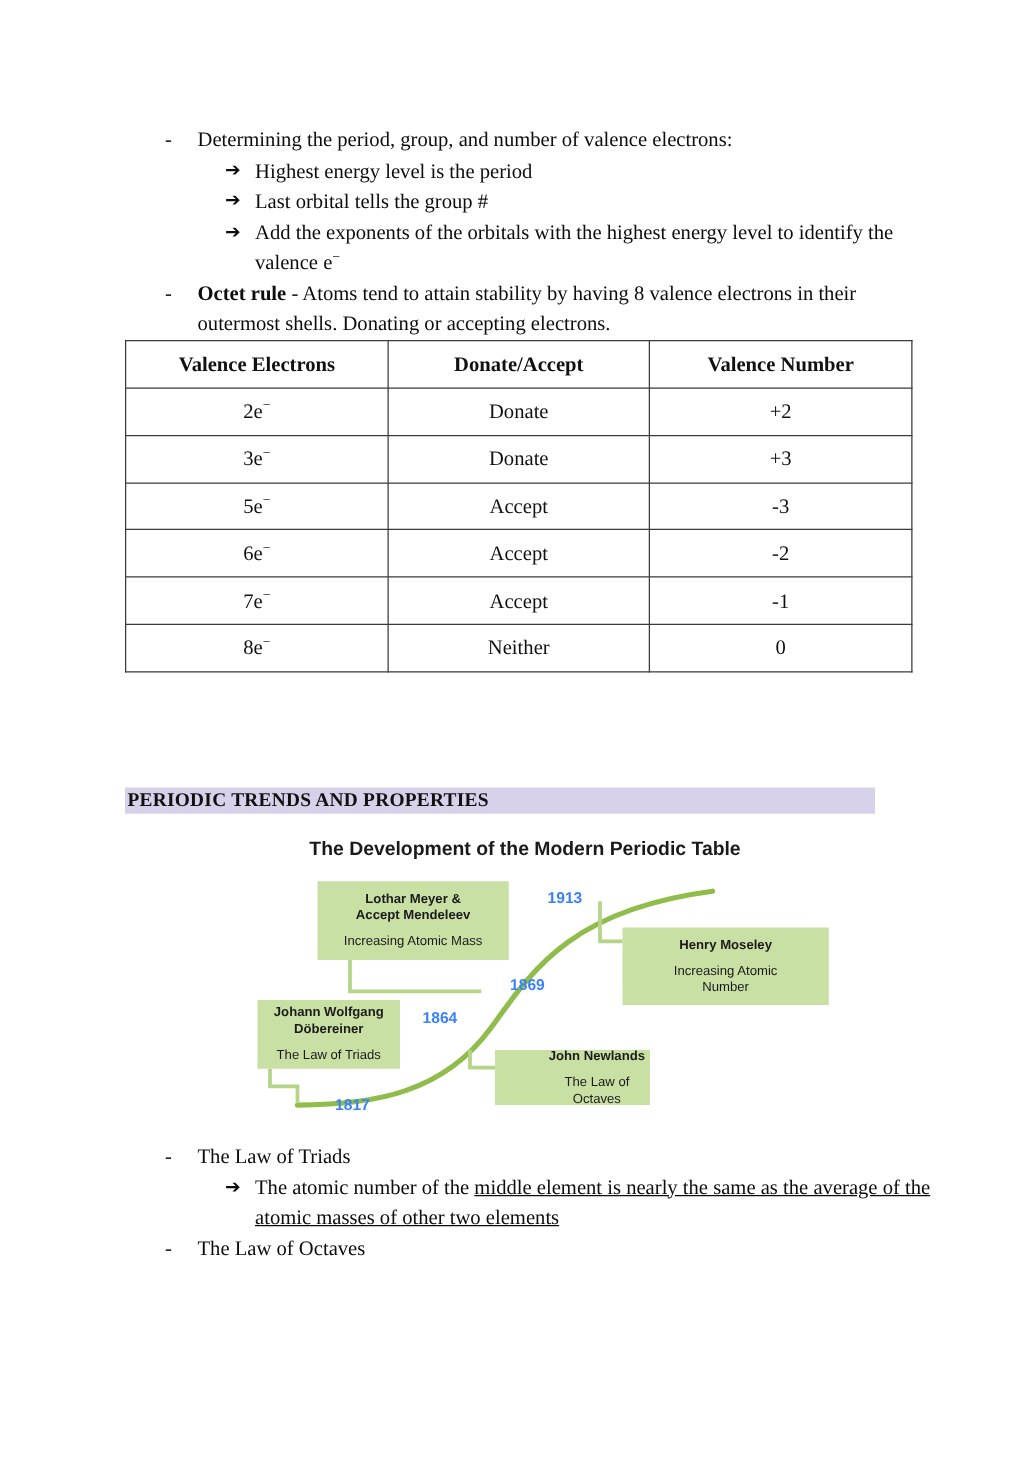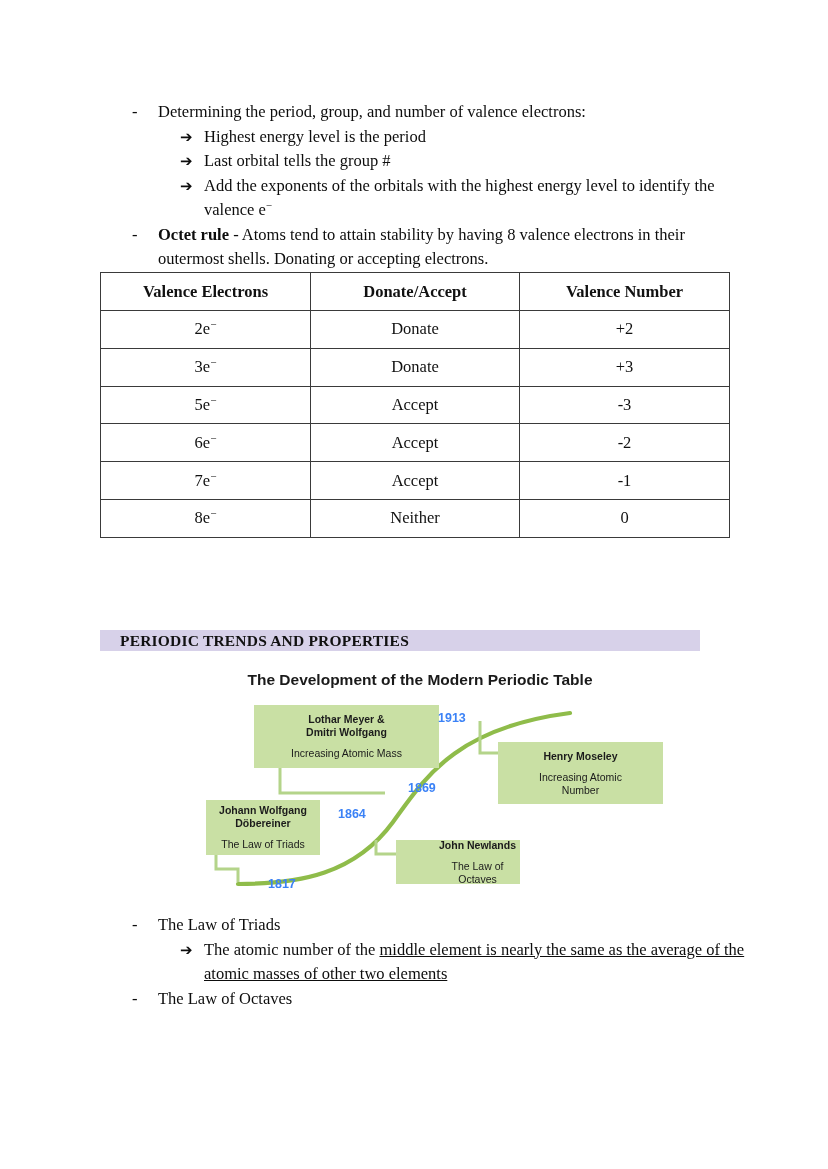"PERIODIC TRENDS AND PROPERTIES" .section-head { padding-left: 20px -> 2px }
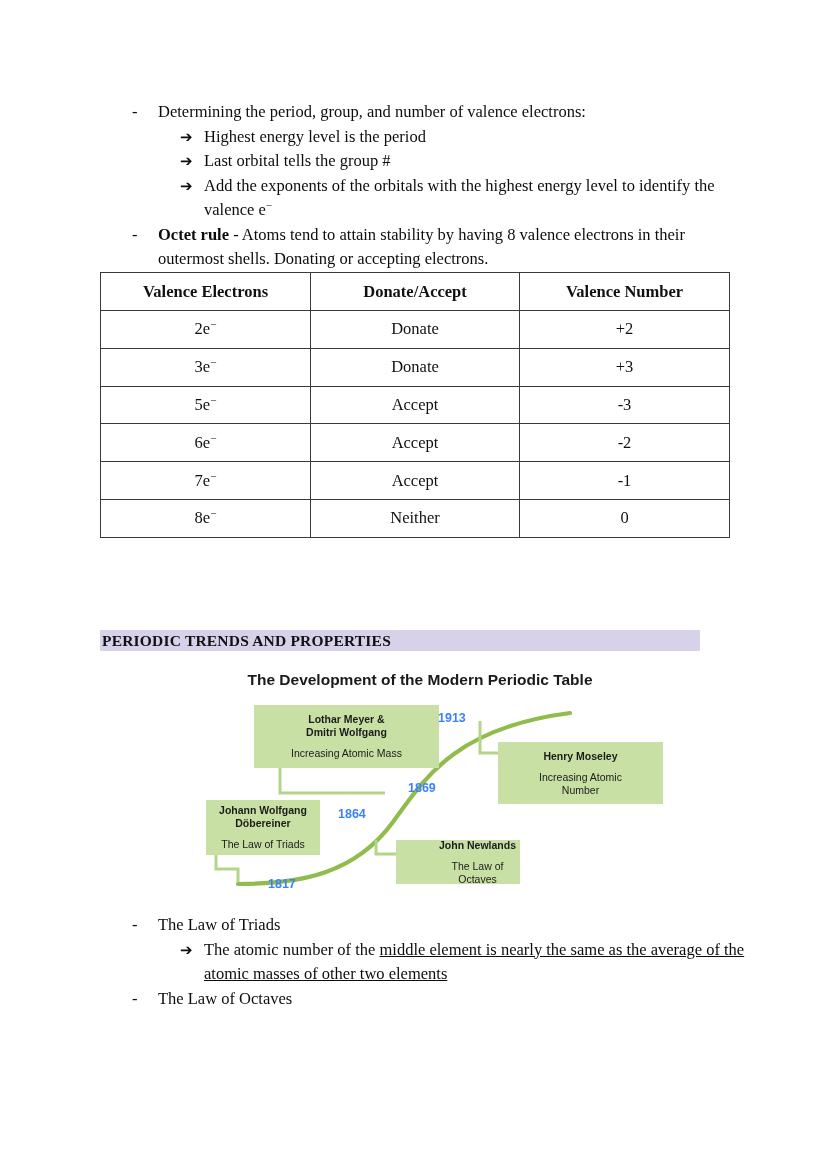"Lothar Meyer &" div.gbox { width: 185px -> 153px }
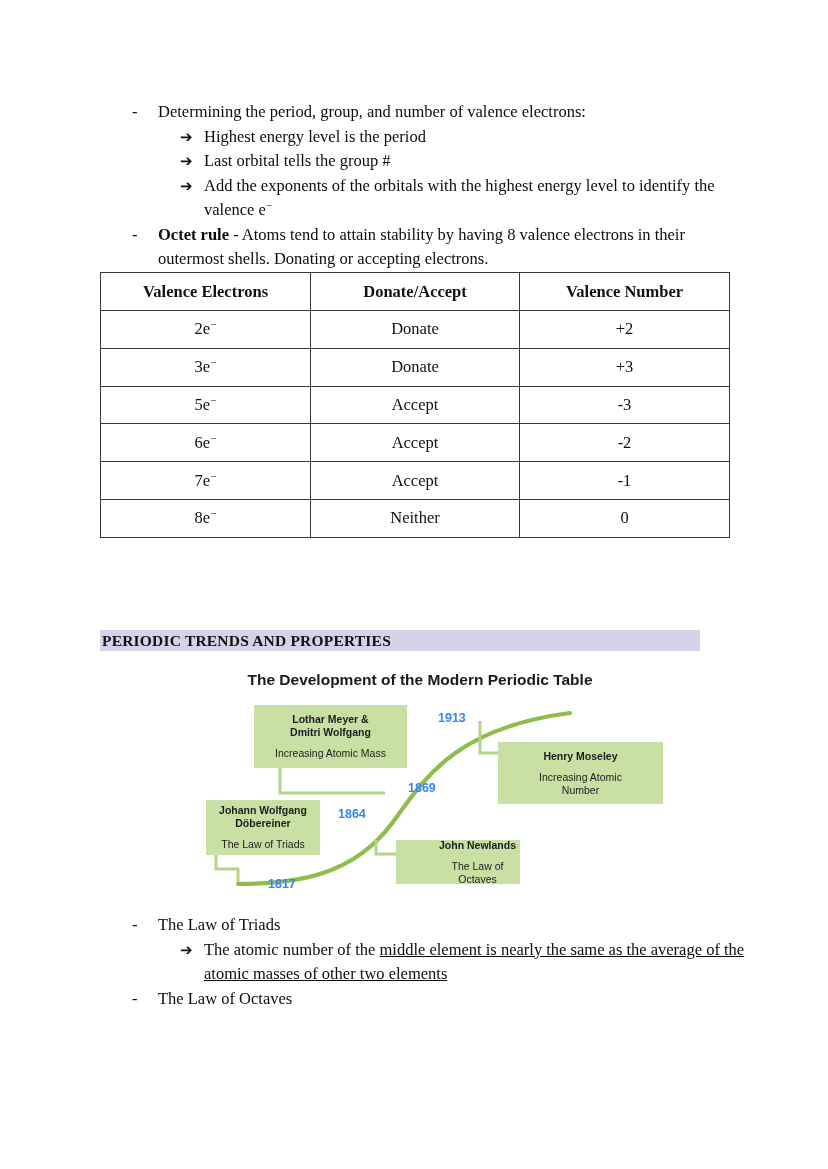"Dmitri Wolfgang" span { text: Dmitri Wolfgang -> Accept Mendeleev }
